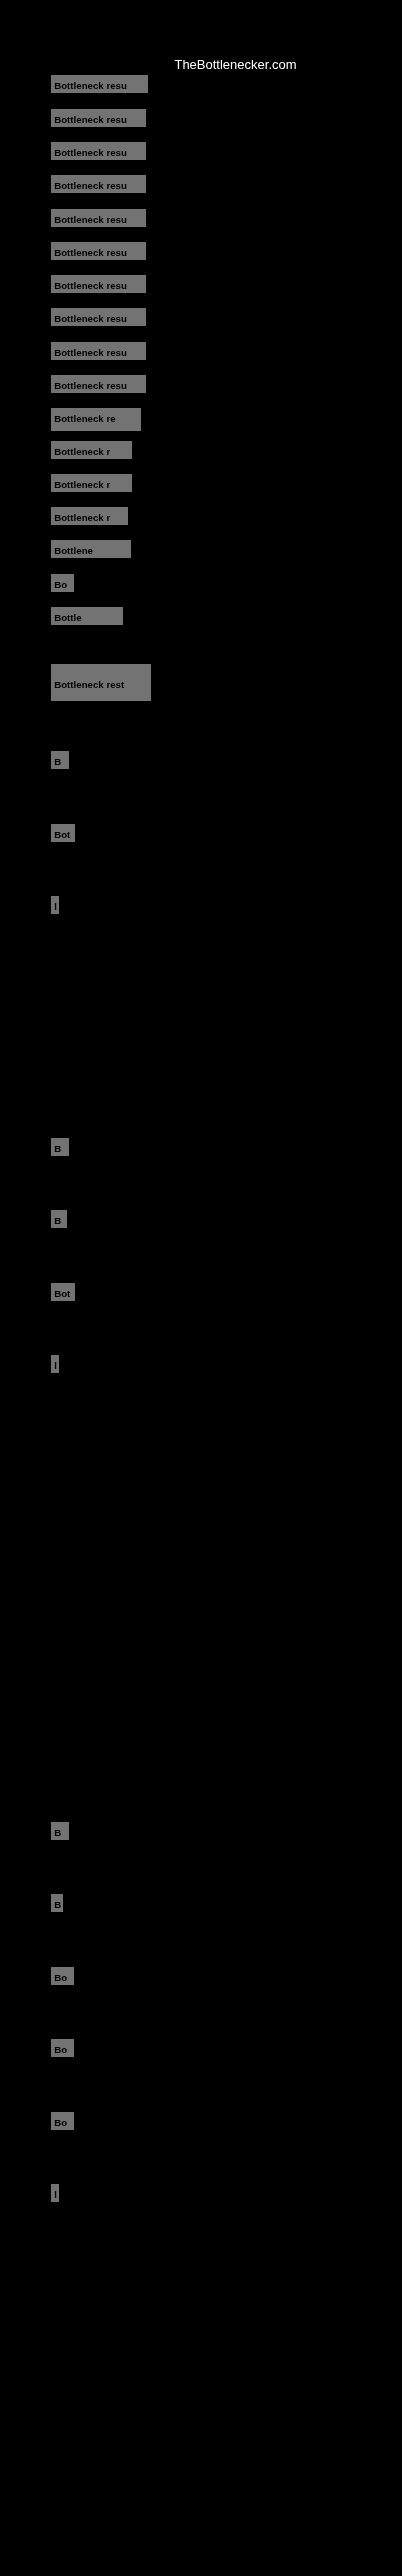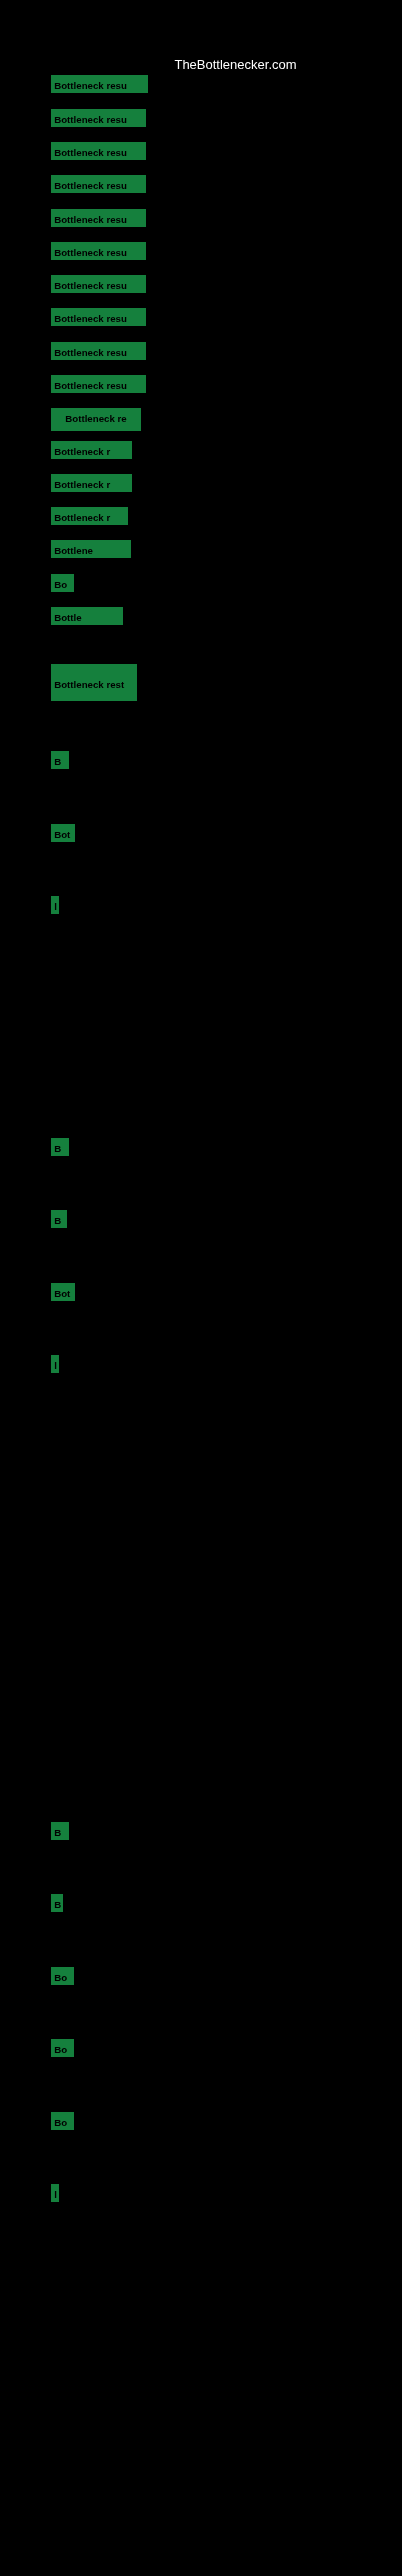"Bottleneck resu" .bottleneck-item { background-color: #15803d -> #737373 }
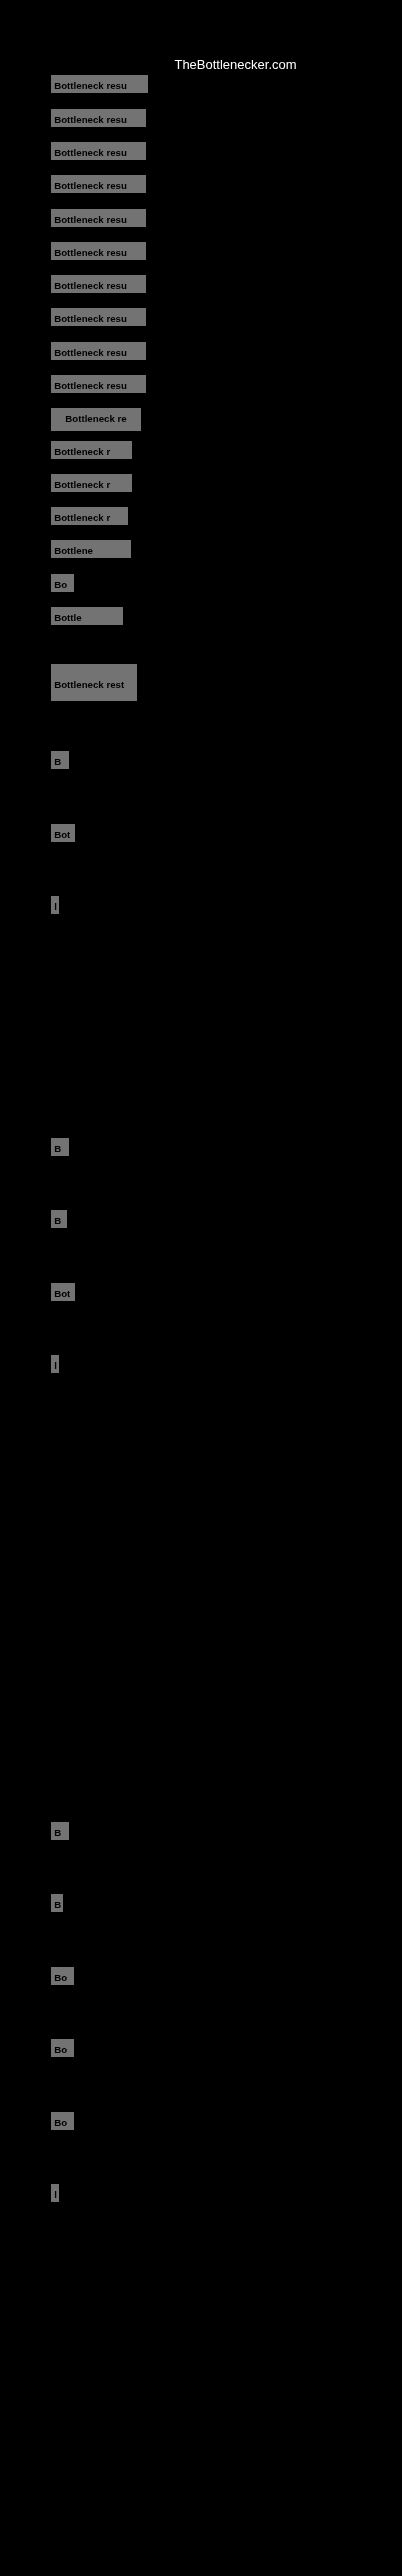"Bottleneck re" div.bottleneck-item { text-align: center -> none }
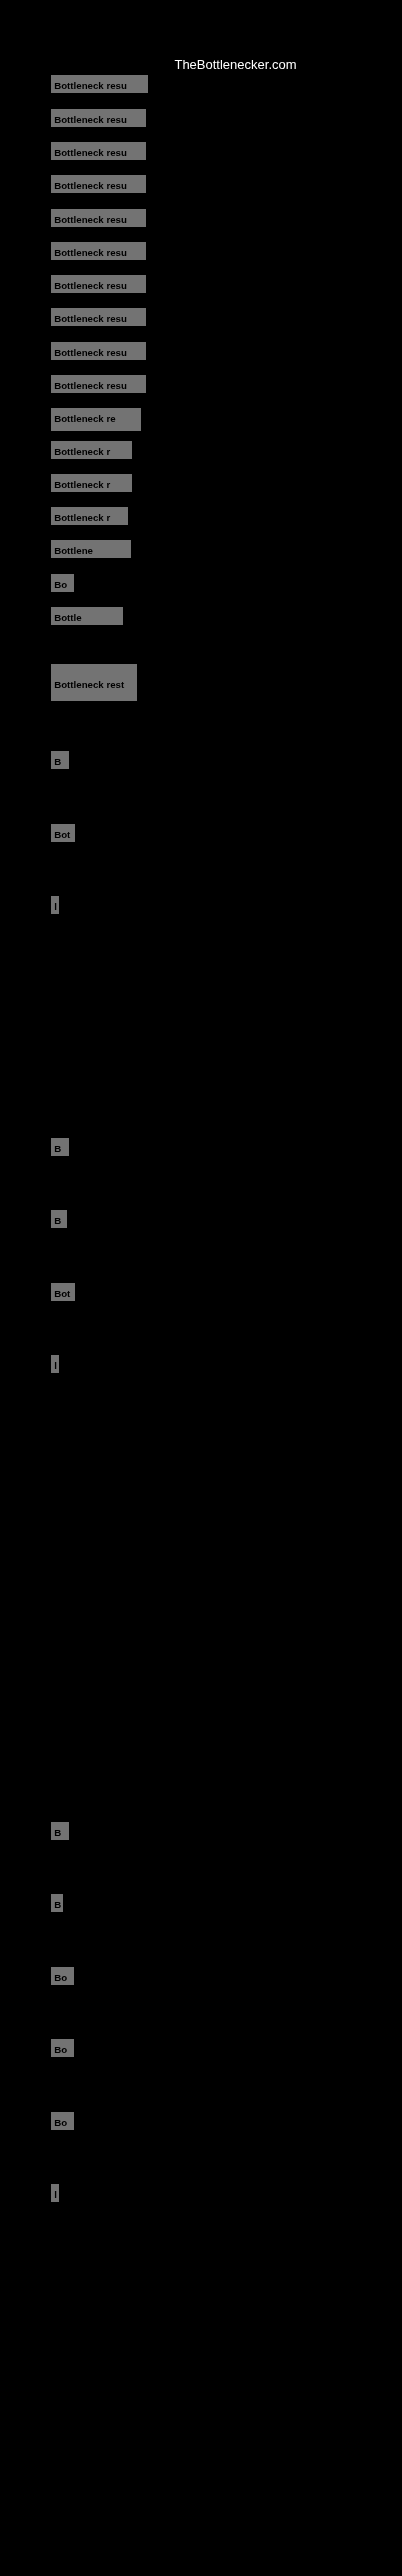"Bottleneck rest" div.bottleneck-item { width: 86px -> 100px }
